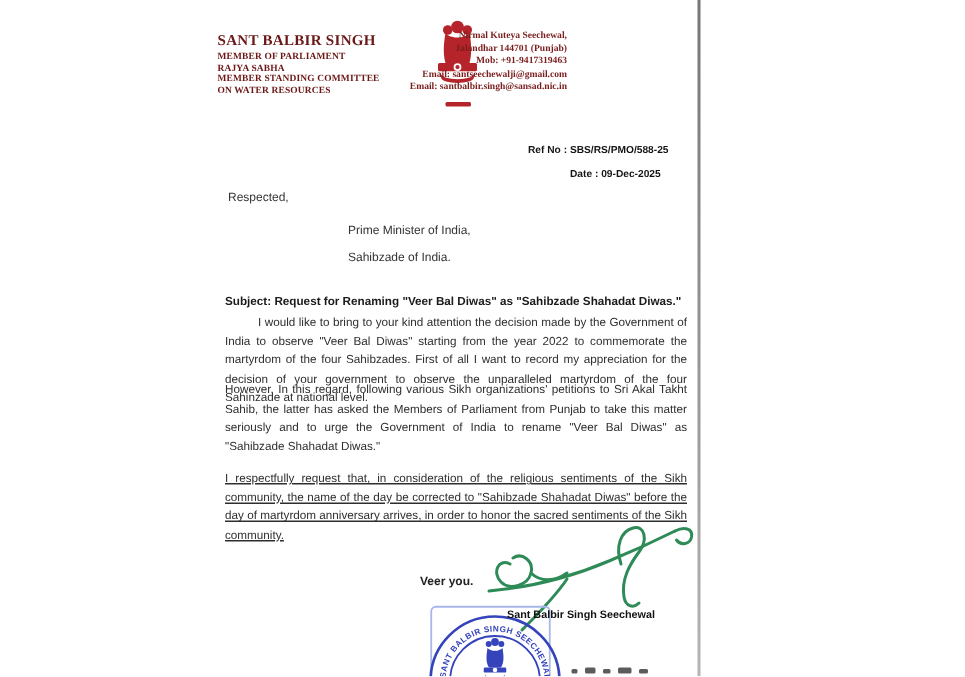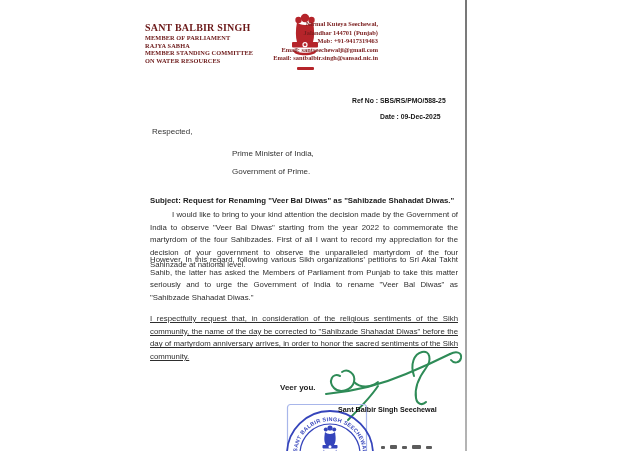"Government of Prime." div { text: Government of Prime -> Sahibzade of India }
